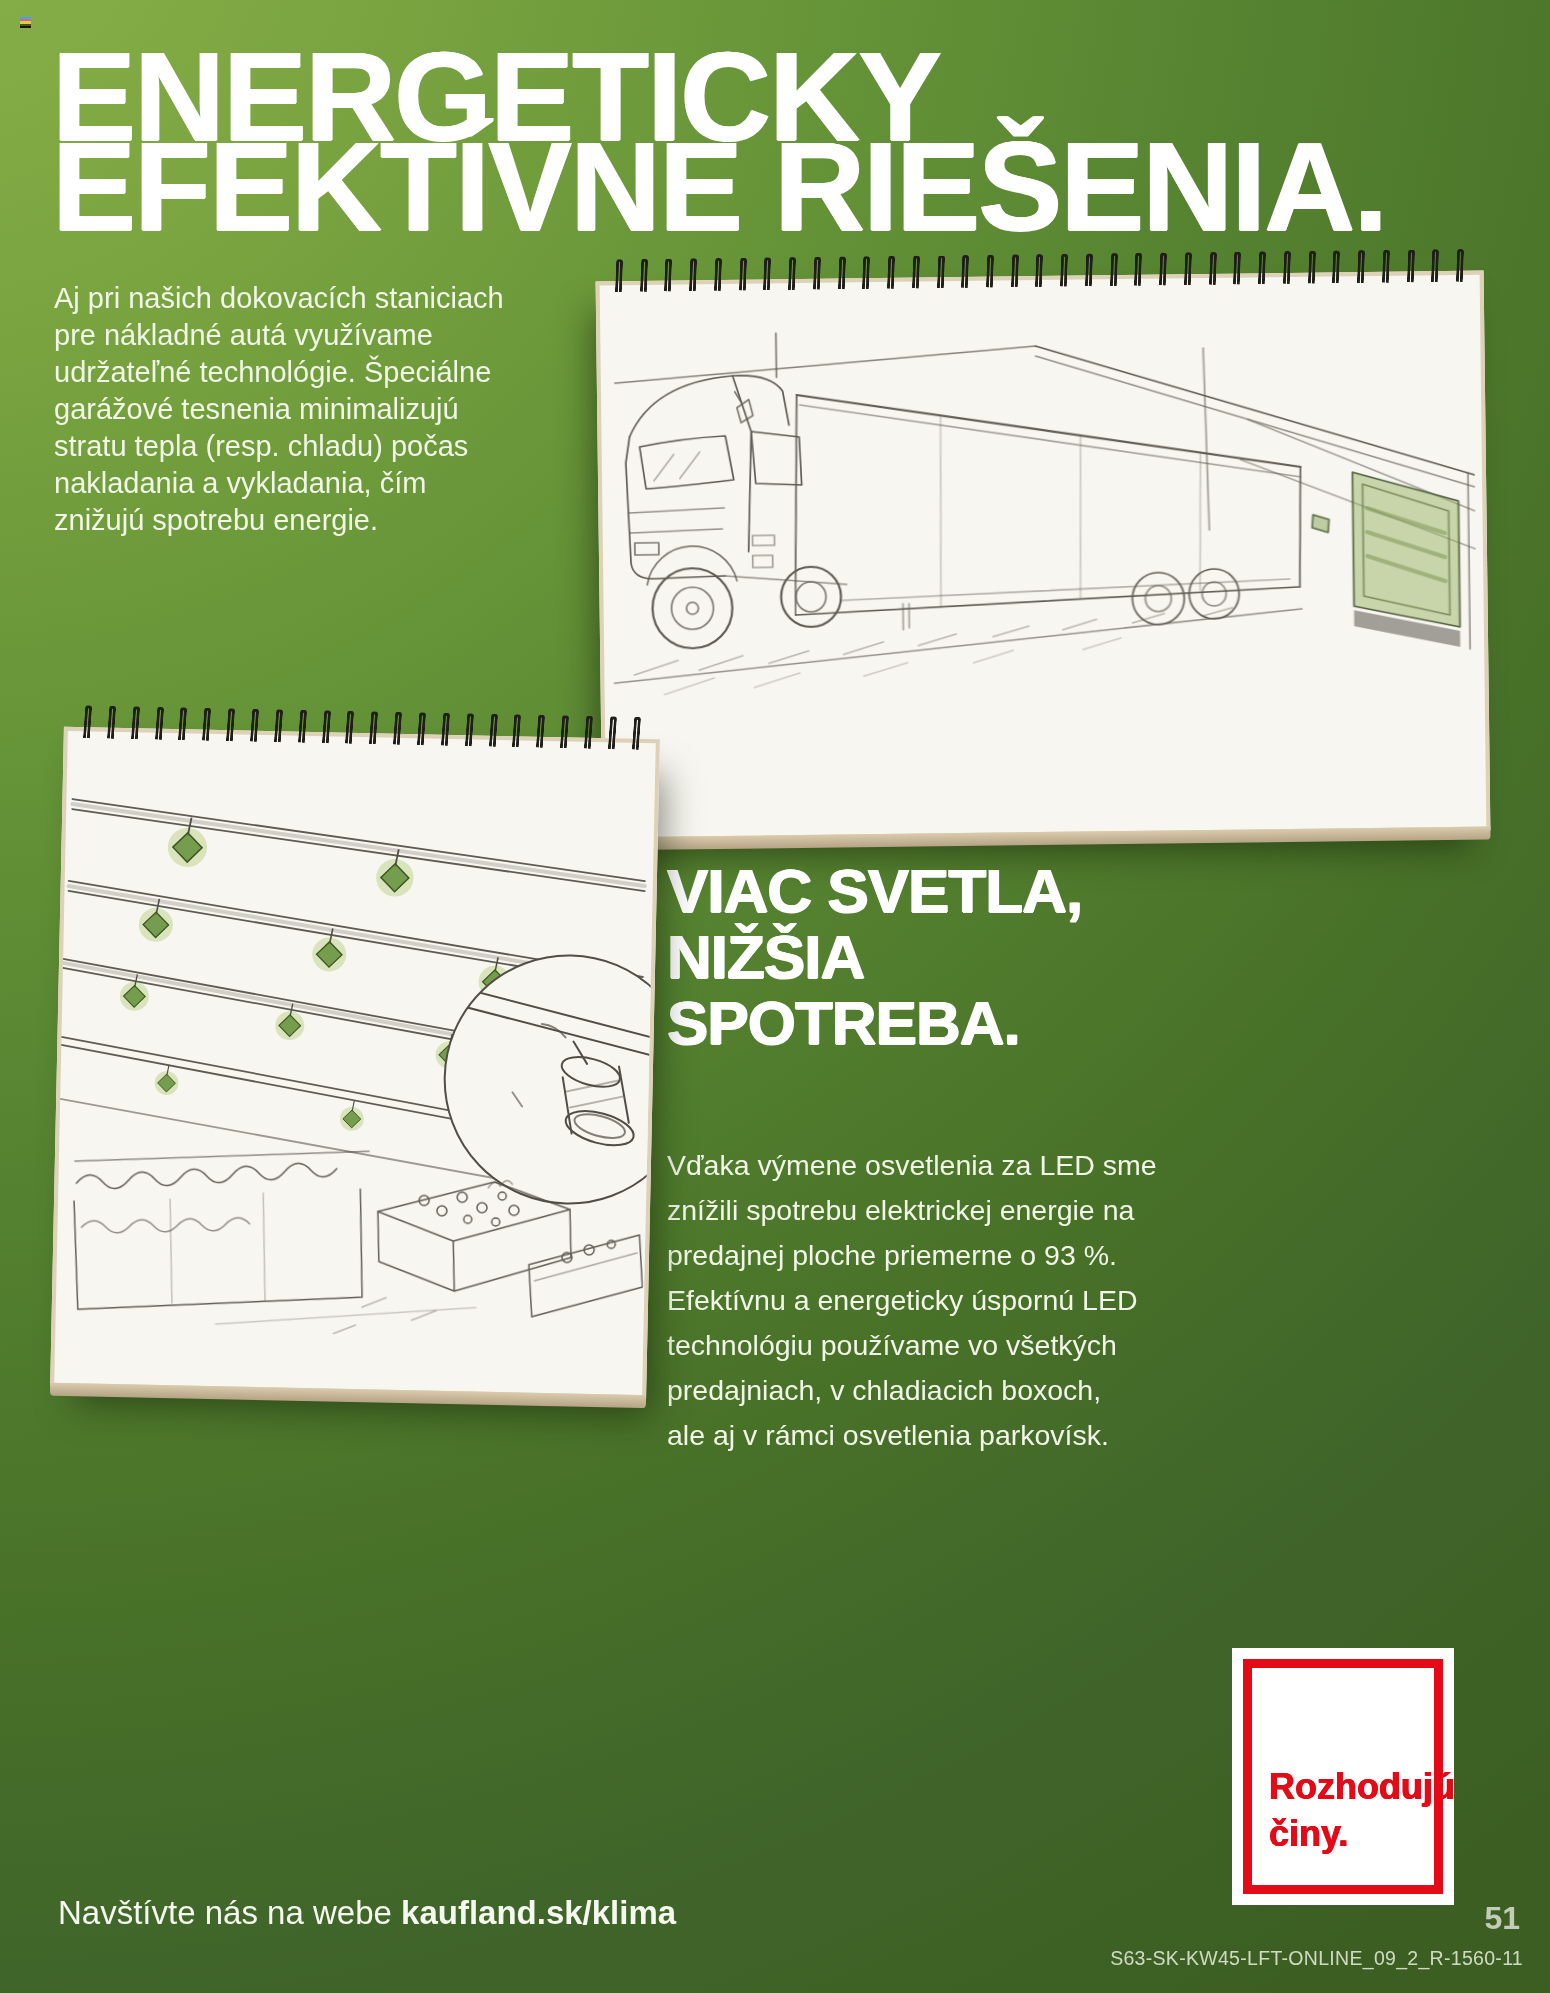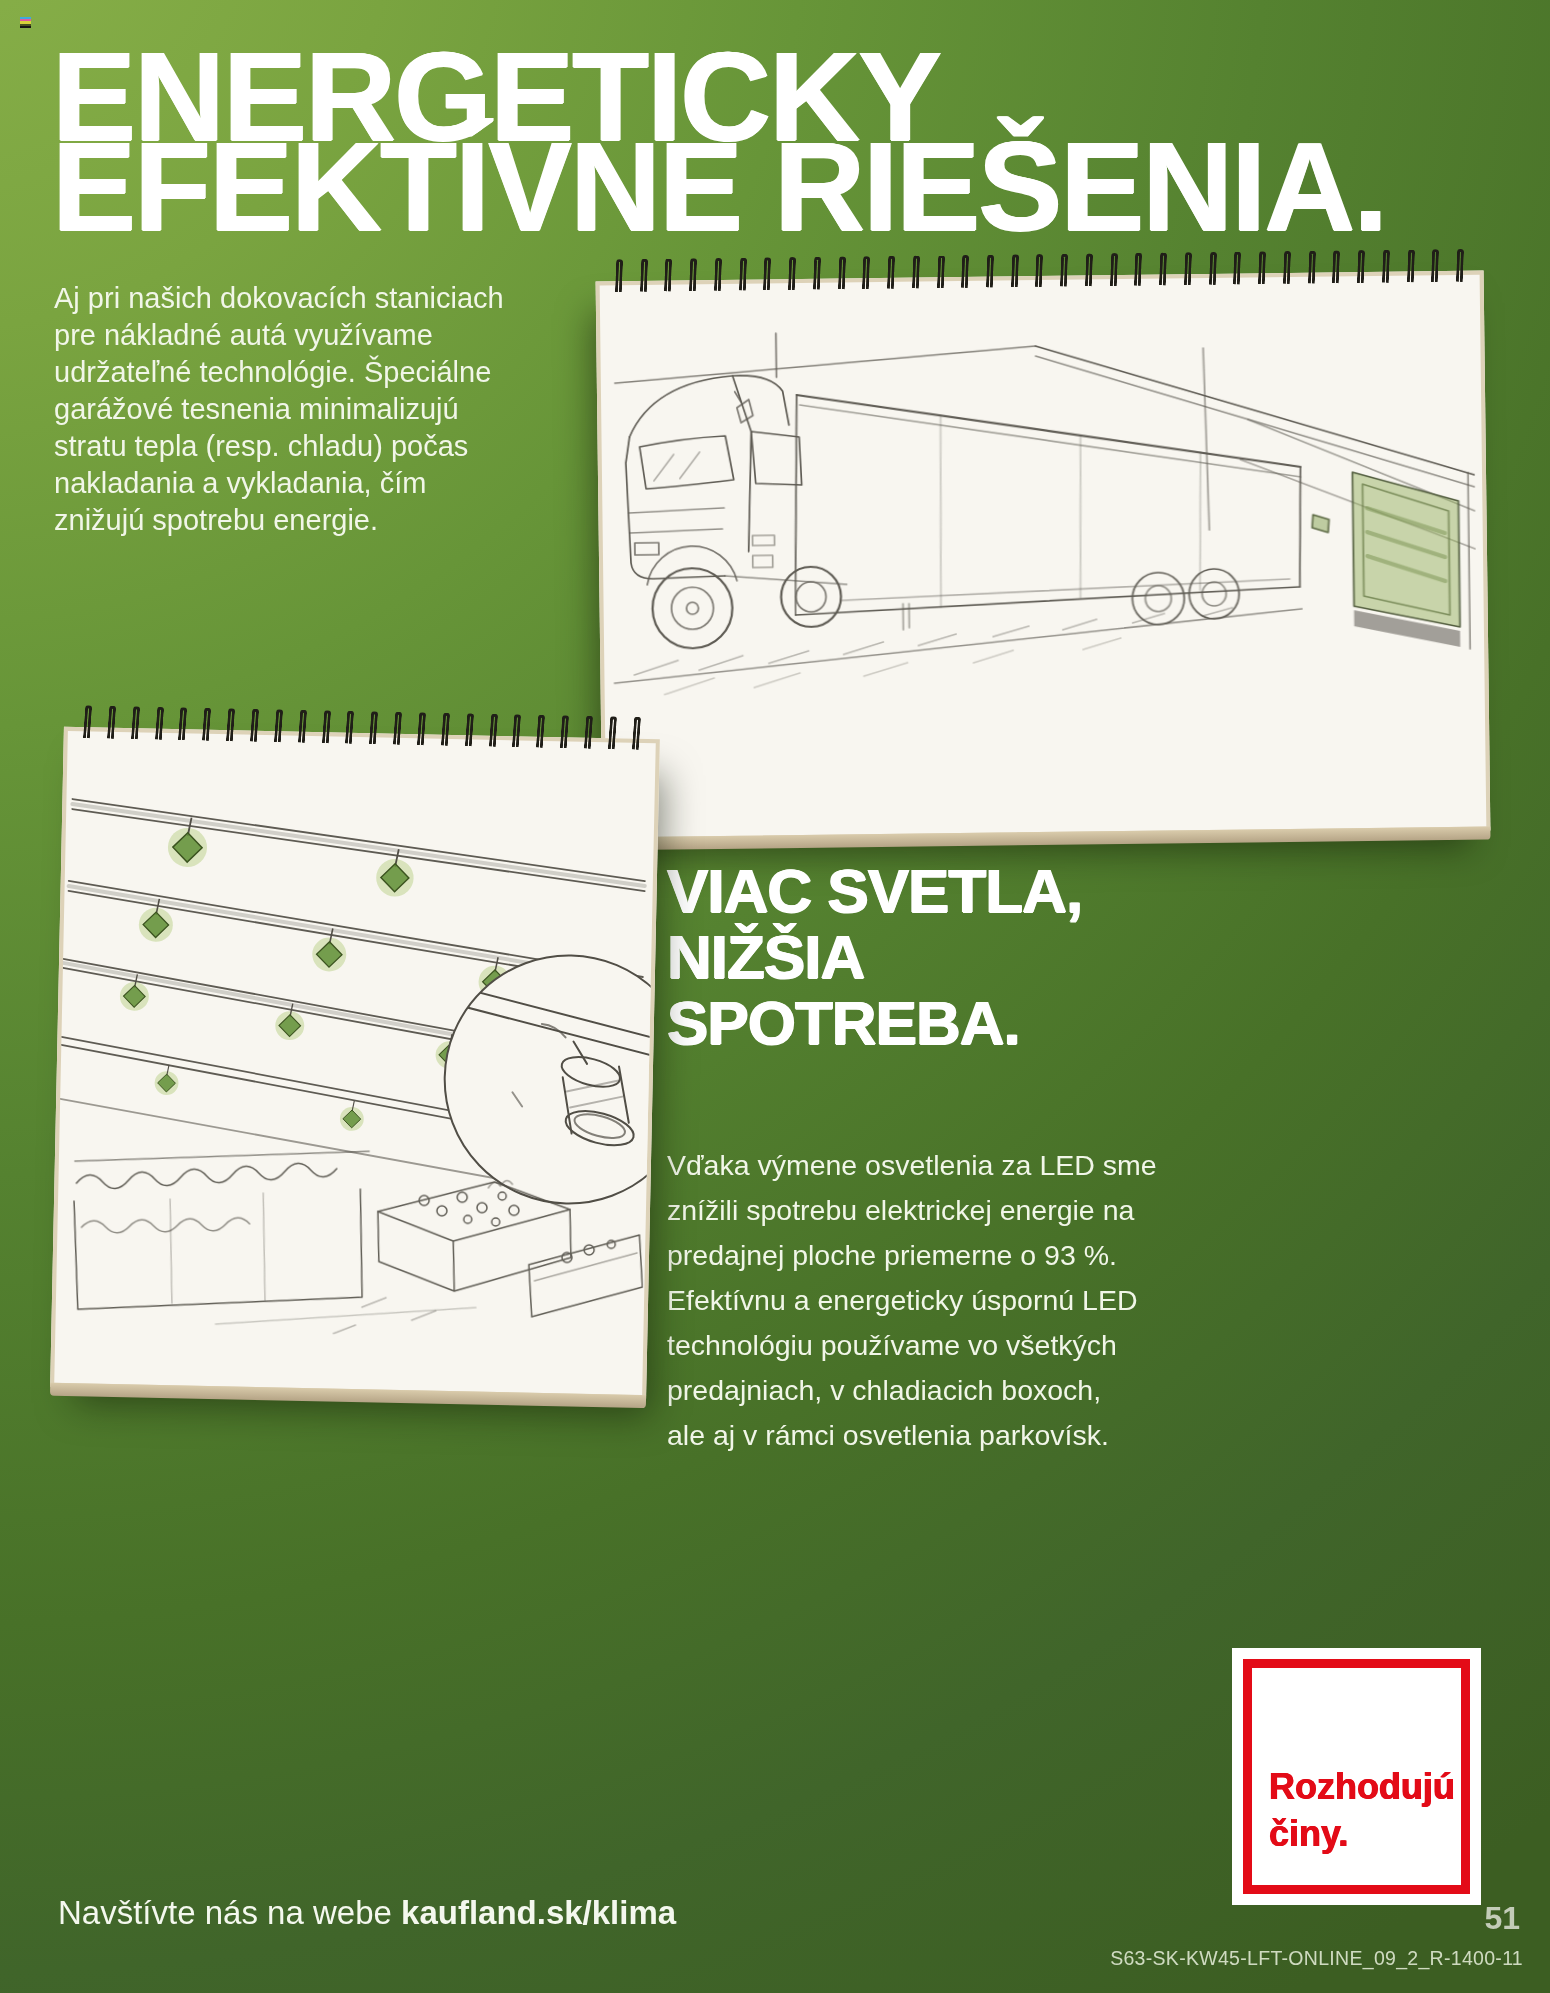"Rozhodujú" .badge { padding-left: 27px -> none }
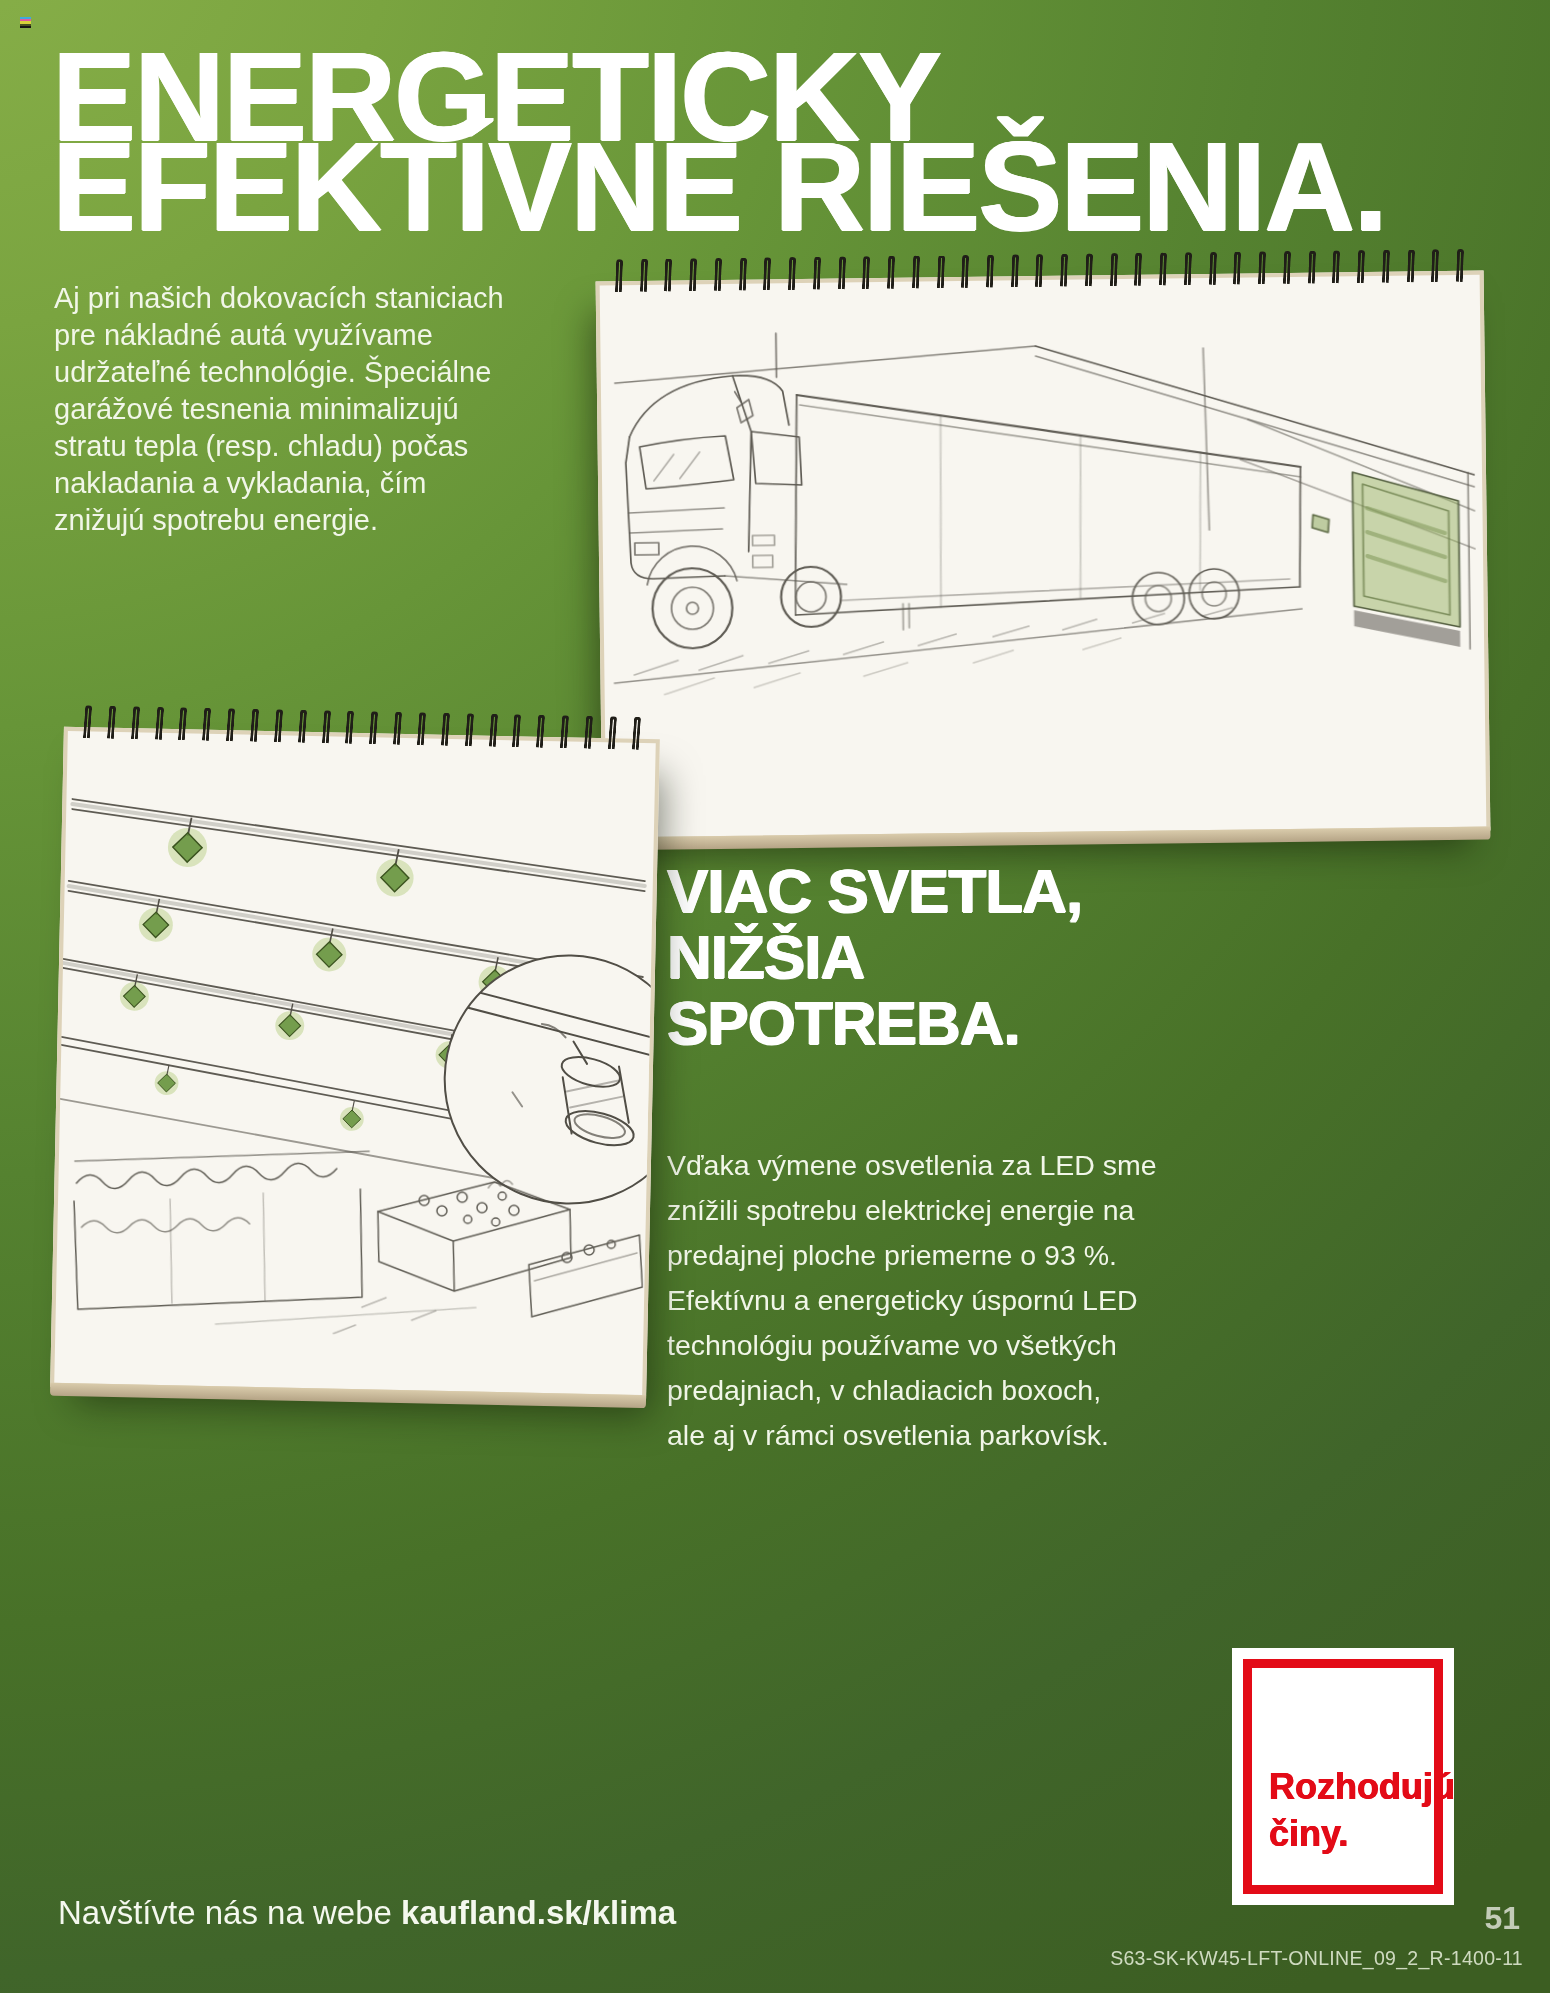"S63-SK-KW45-LFT-ONLINE_09_2_R-1400-11" div.print-code { text: R-1400-11 -> R-1560-11 }
